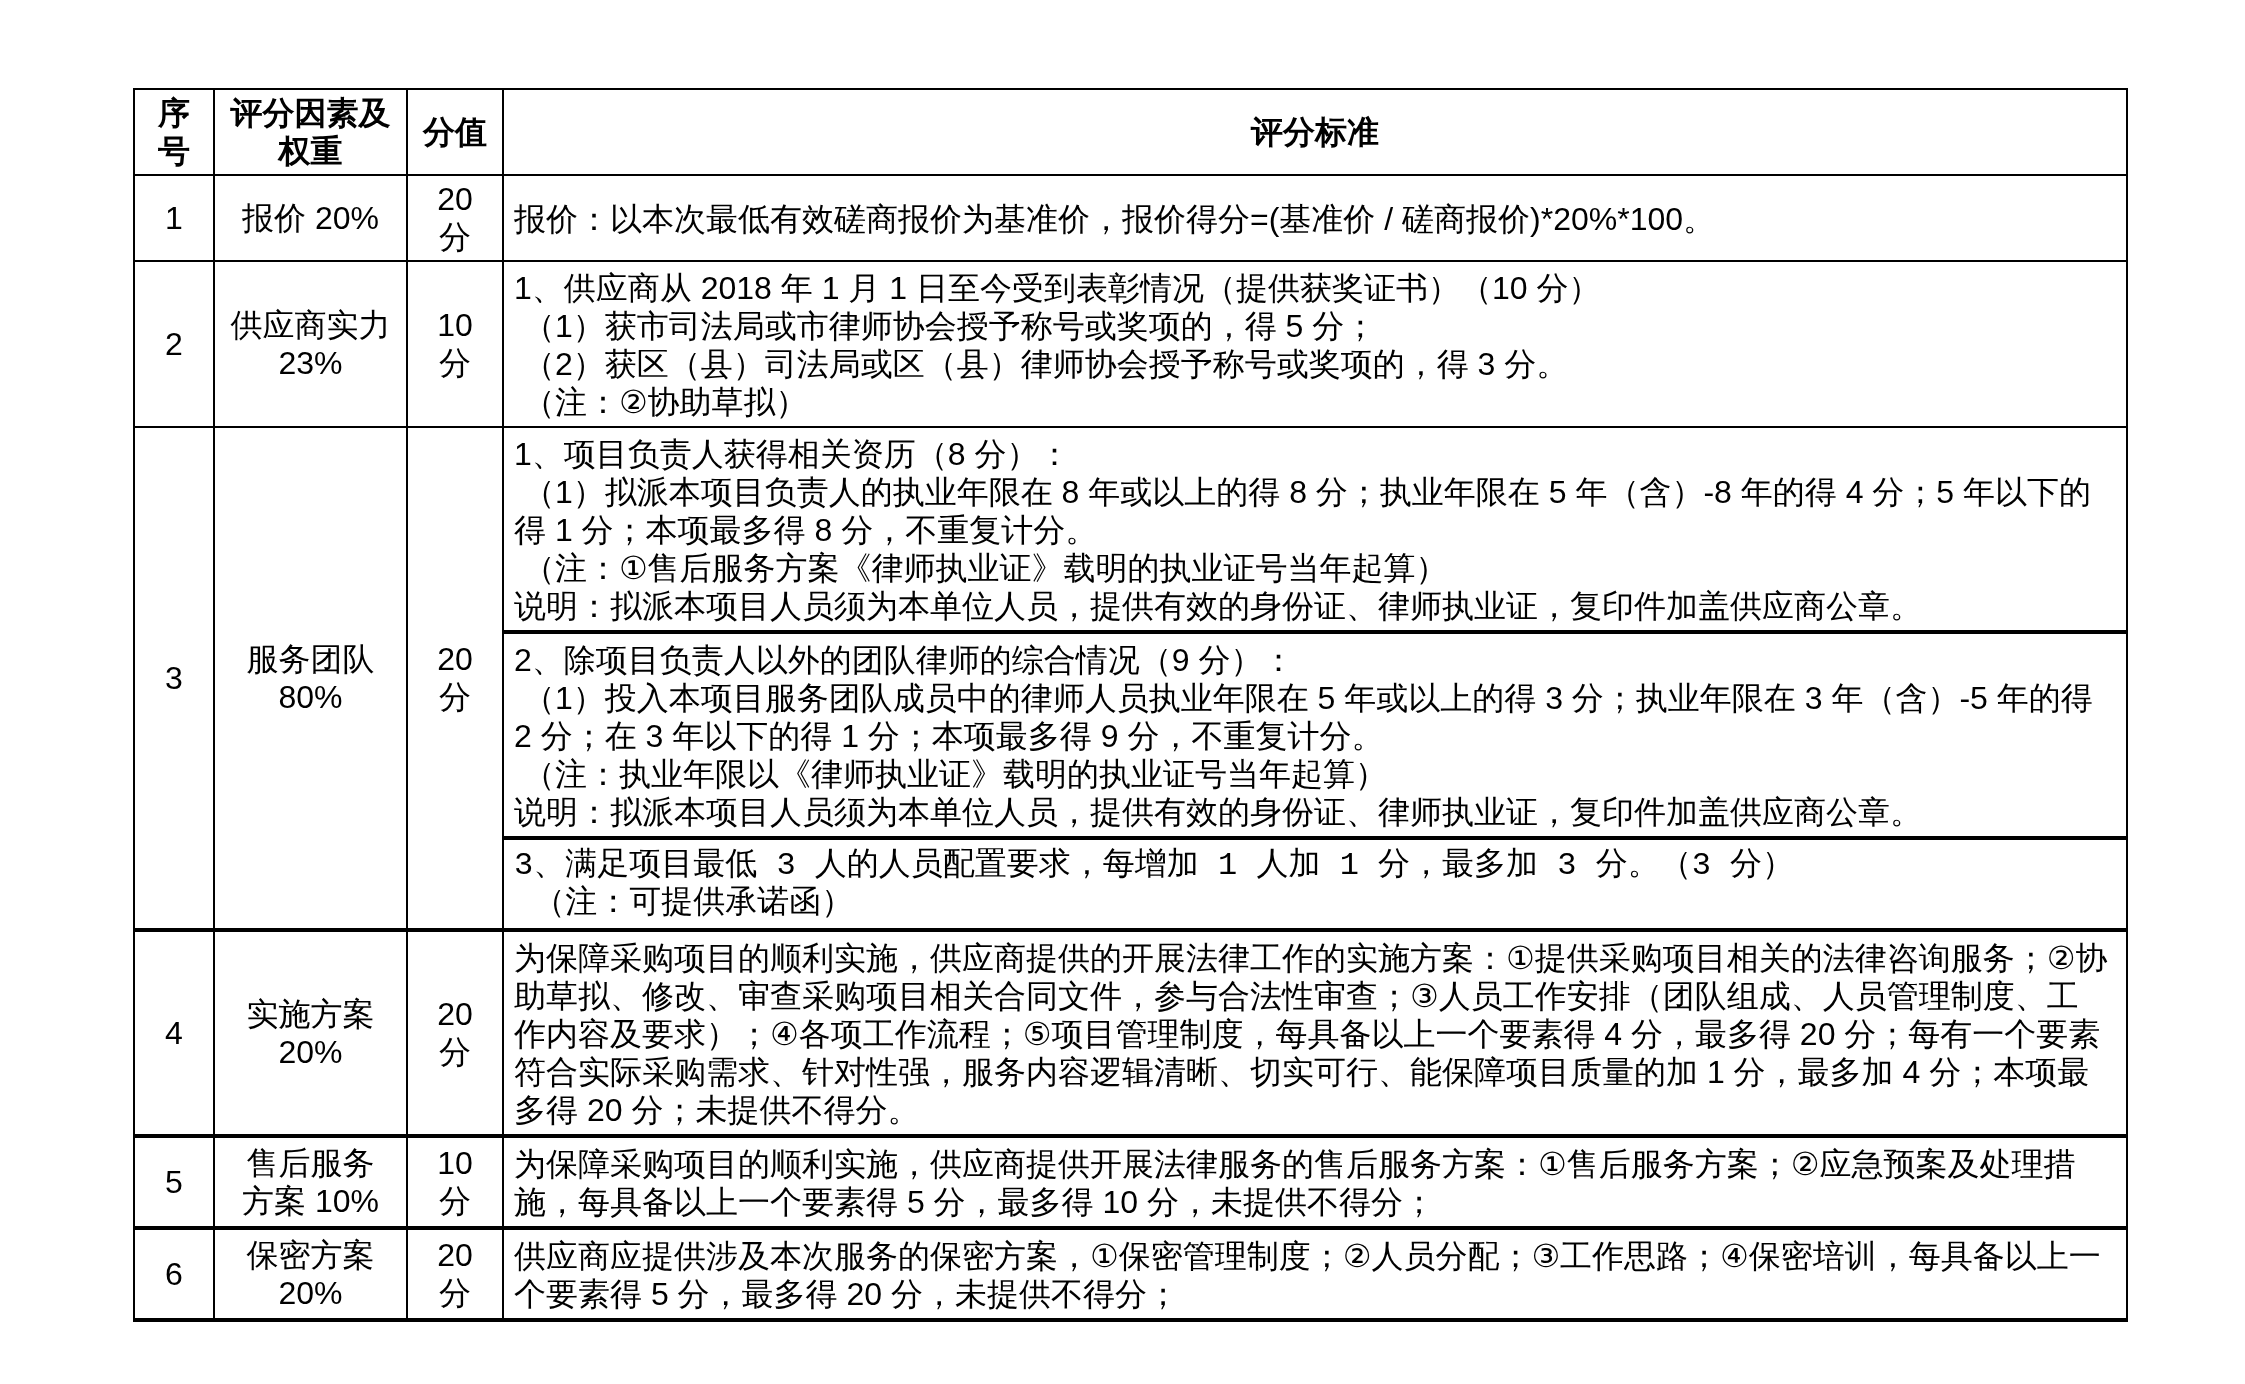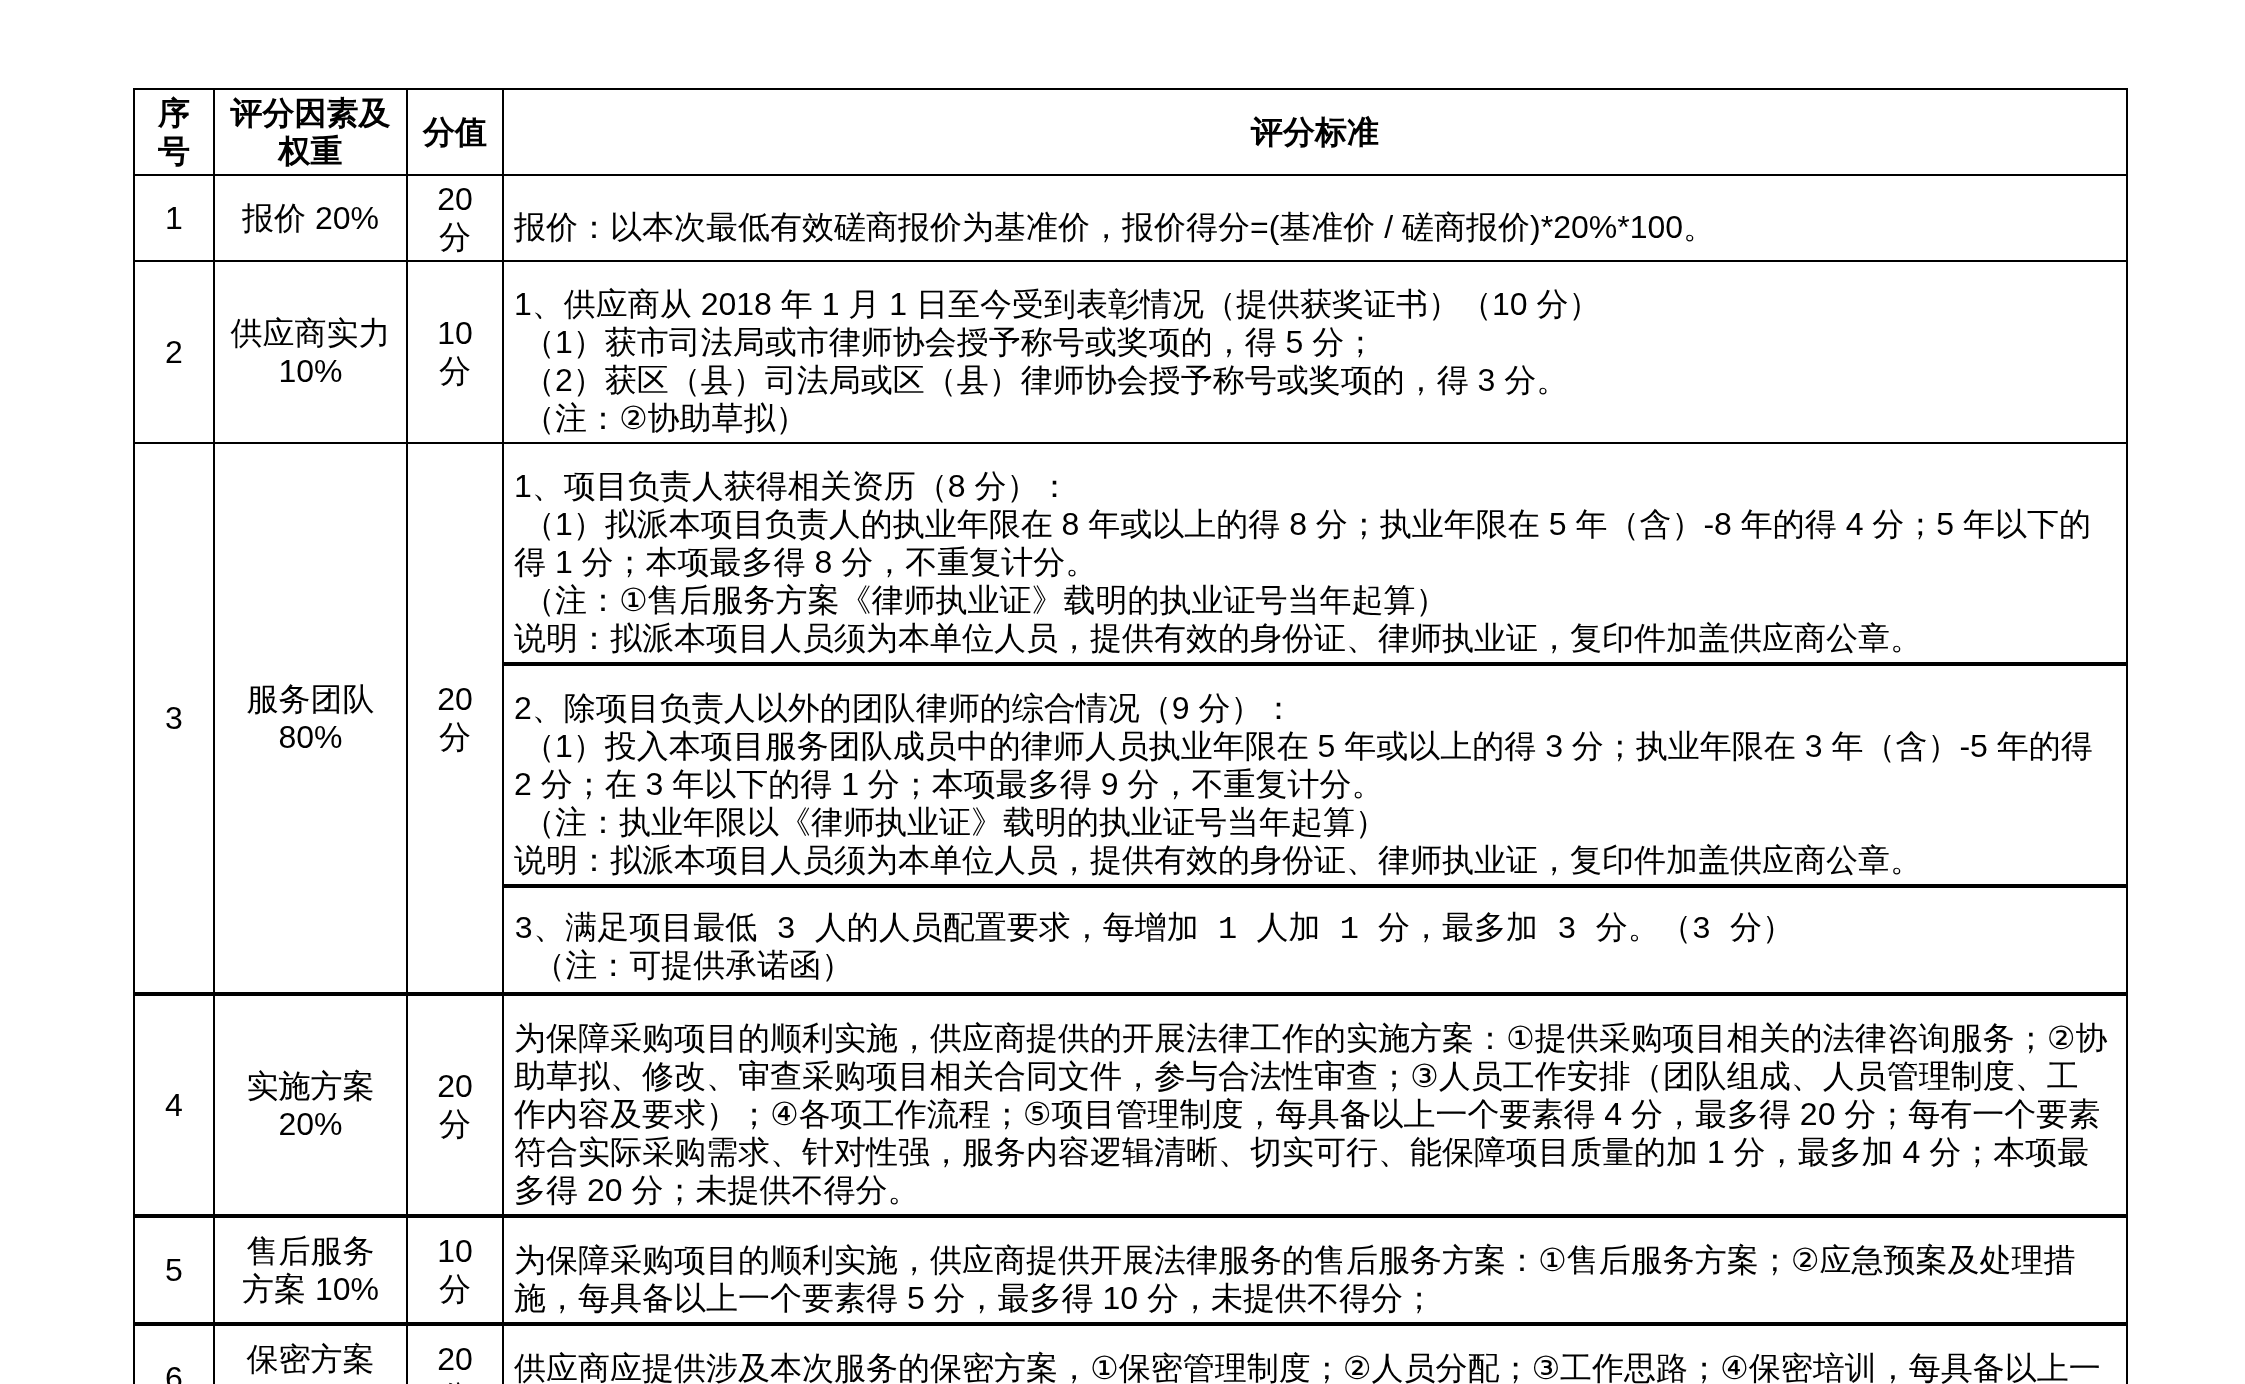"报价：以本次最低有效磋商报价为基准价，报价得分=(基准价 /" td.crit-cell { padding: 23px 16px 5px 10px -> 7px 16px 5px 10px }
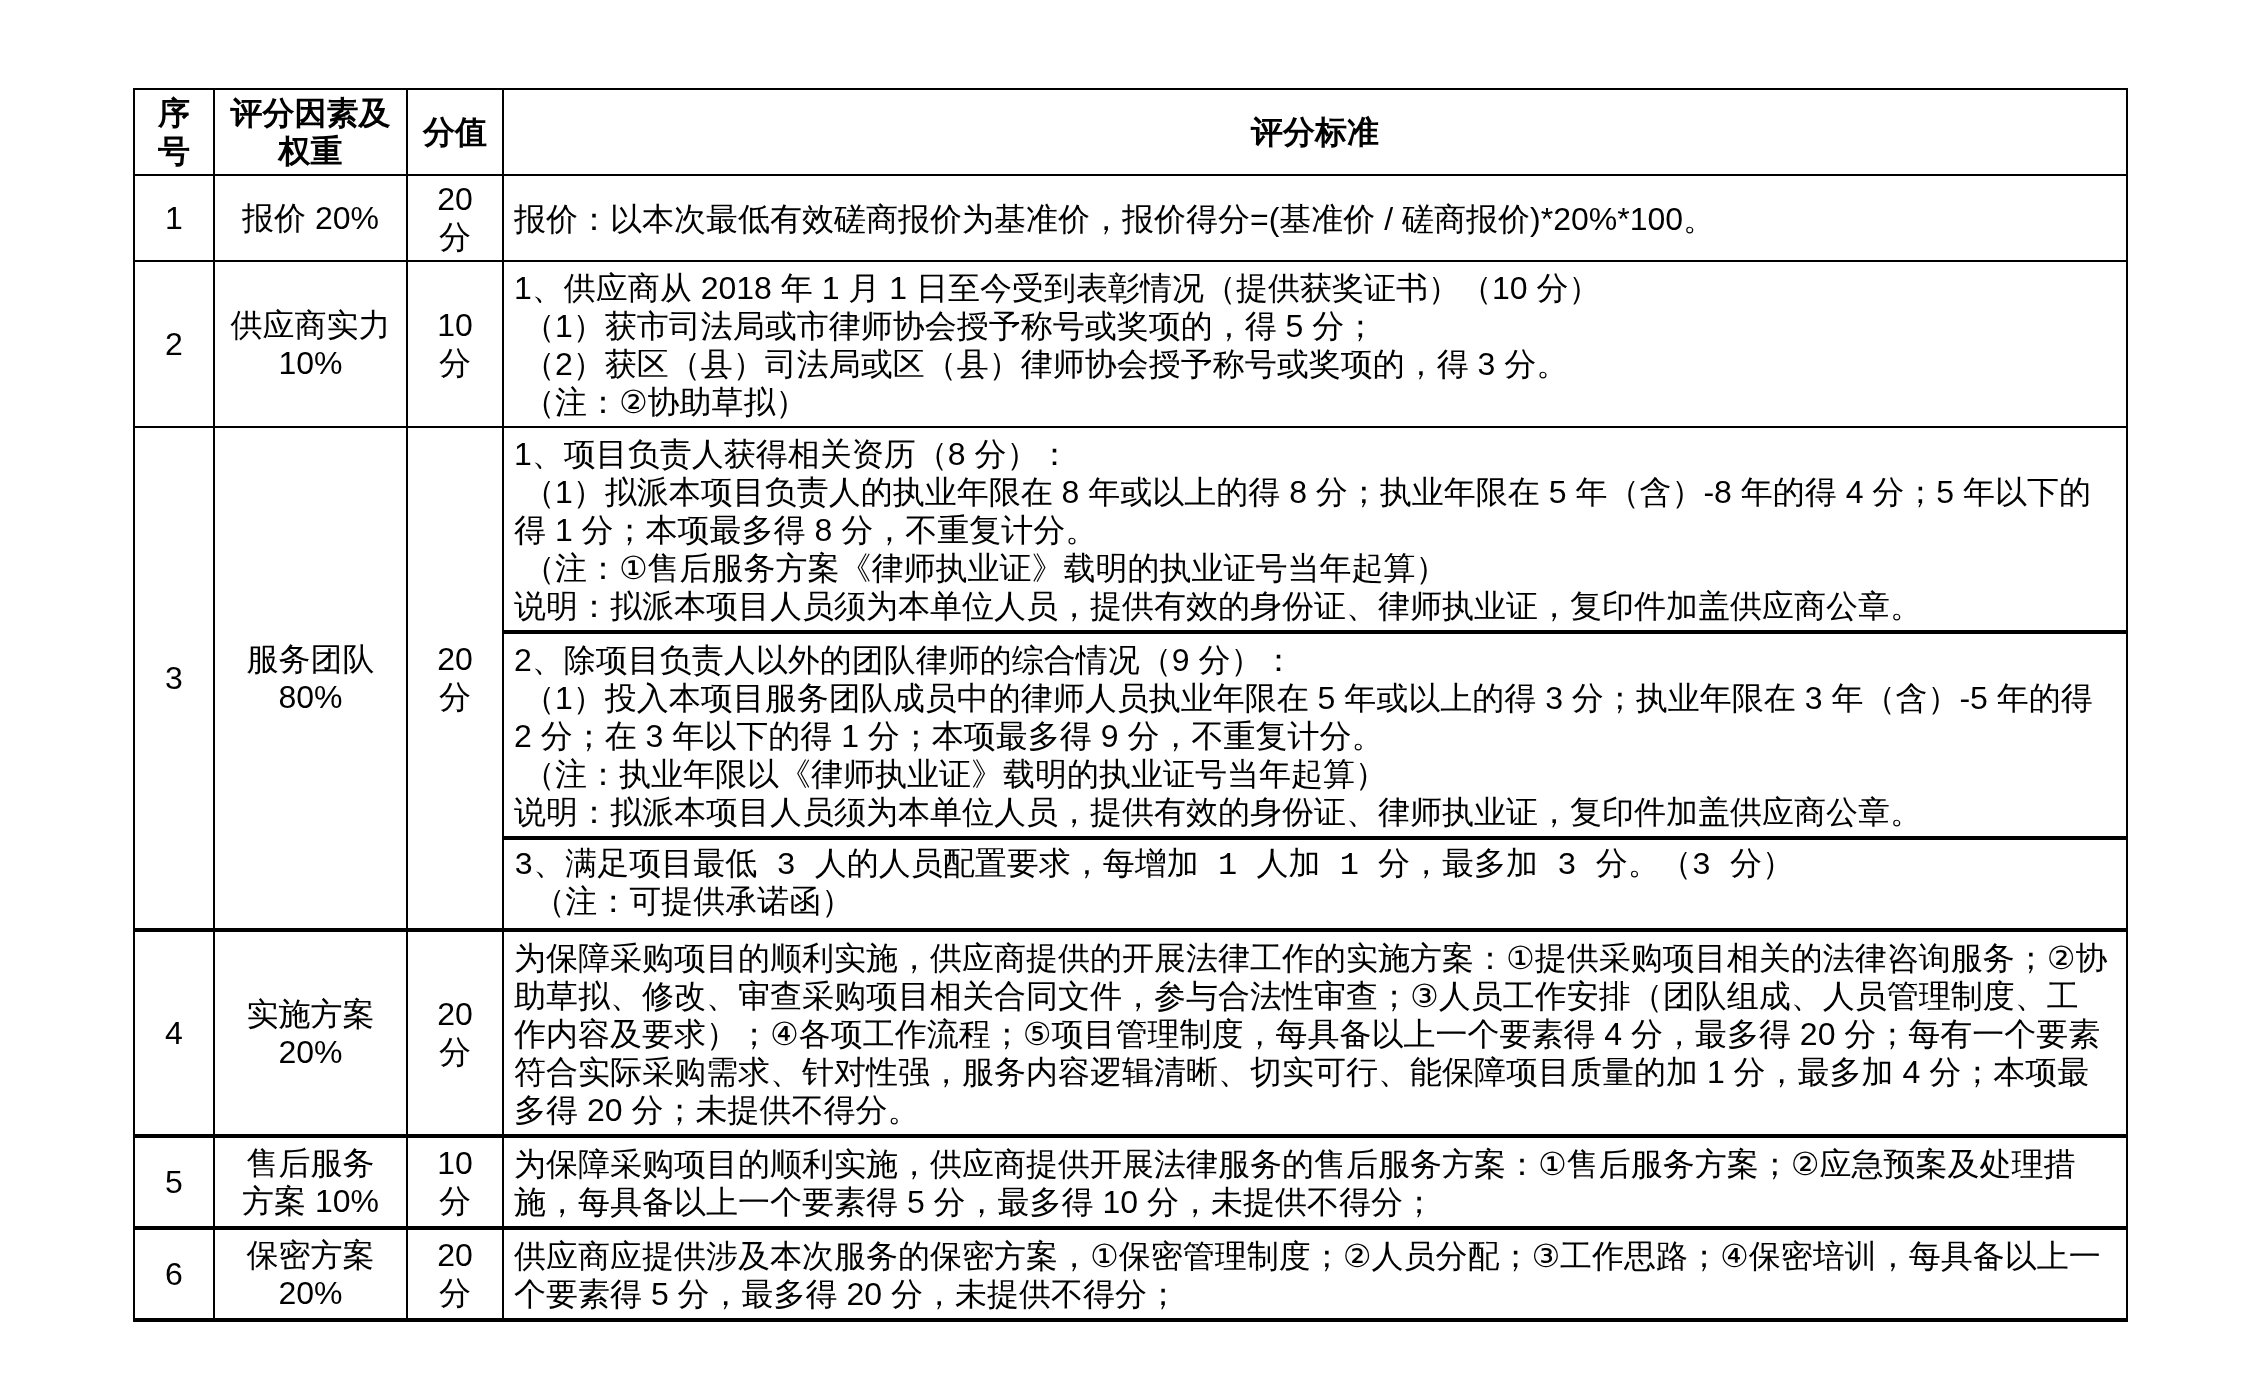"供应商实力" td.factor-cell { text: 10% -> 23% }
